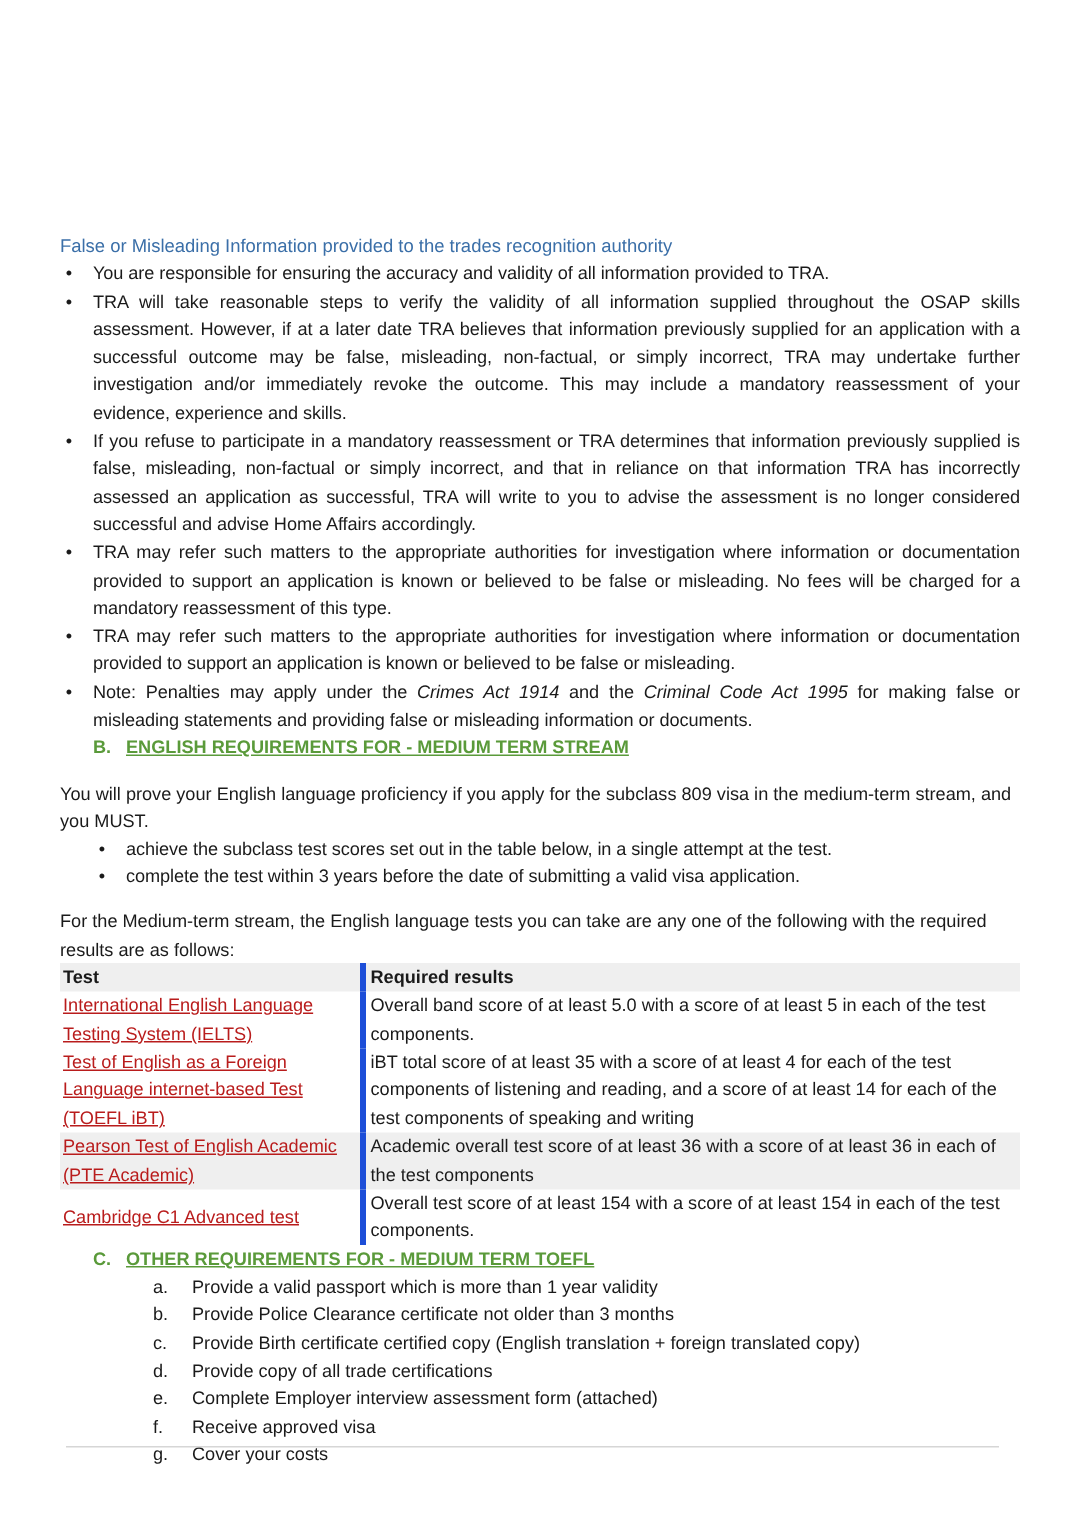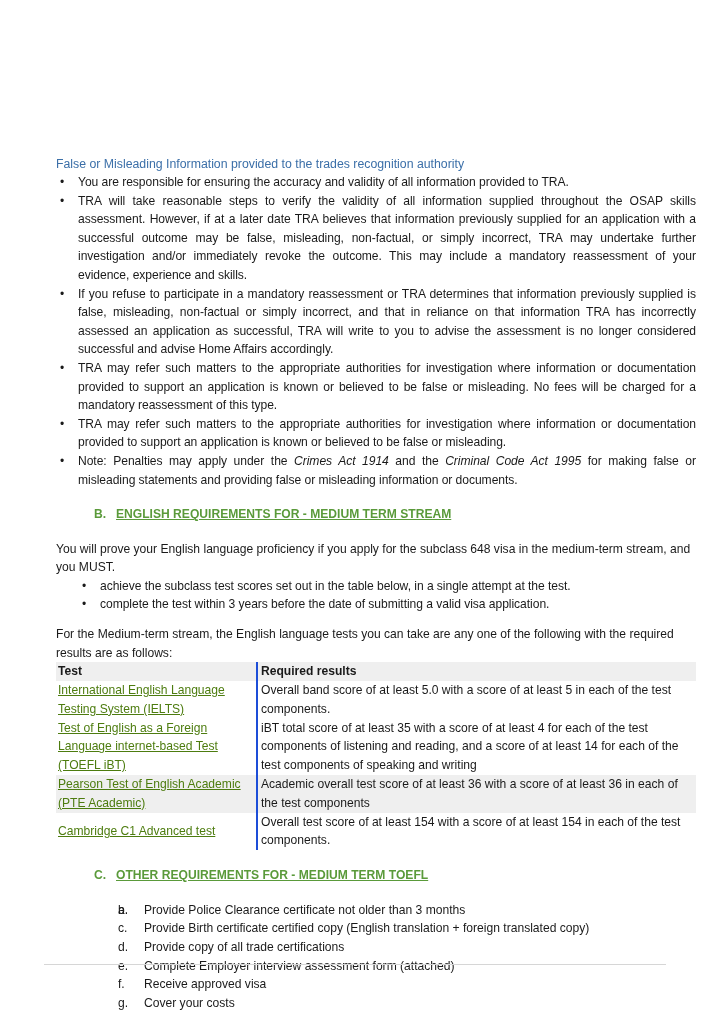"False or Misleading Information provided" .page { left: 56px -> 40px }
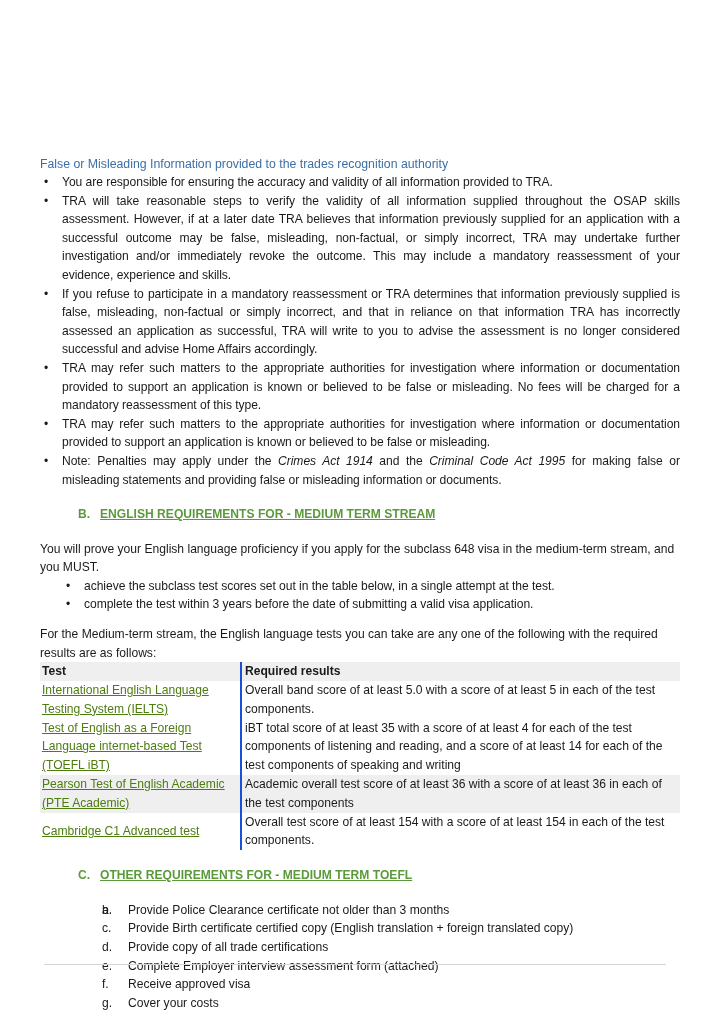"B. ENGLISH REQUIREMENTS FOR -" .section-heading { margin: 16px -> 0 }
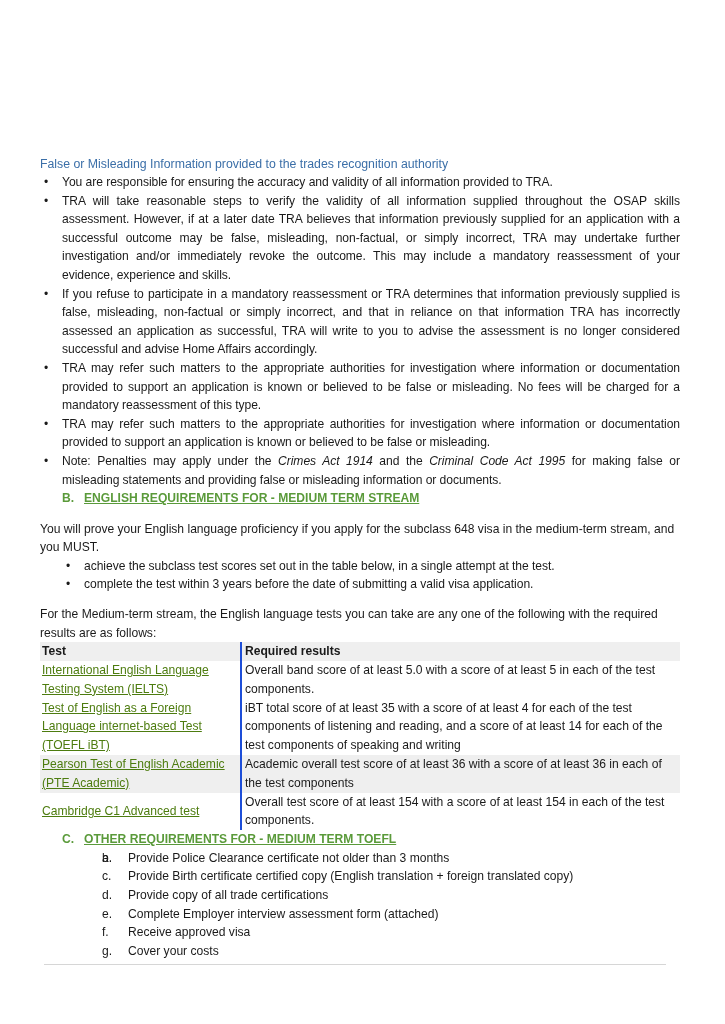"You will prove your English" p.para { text: 648 -> 809 }
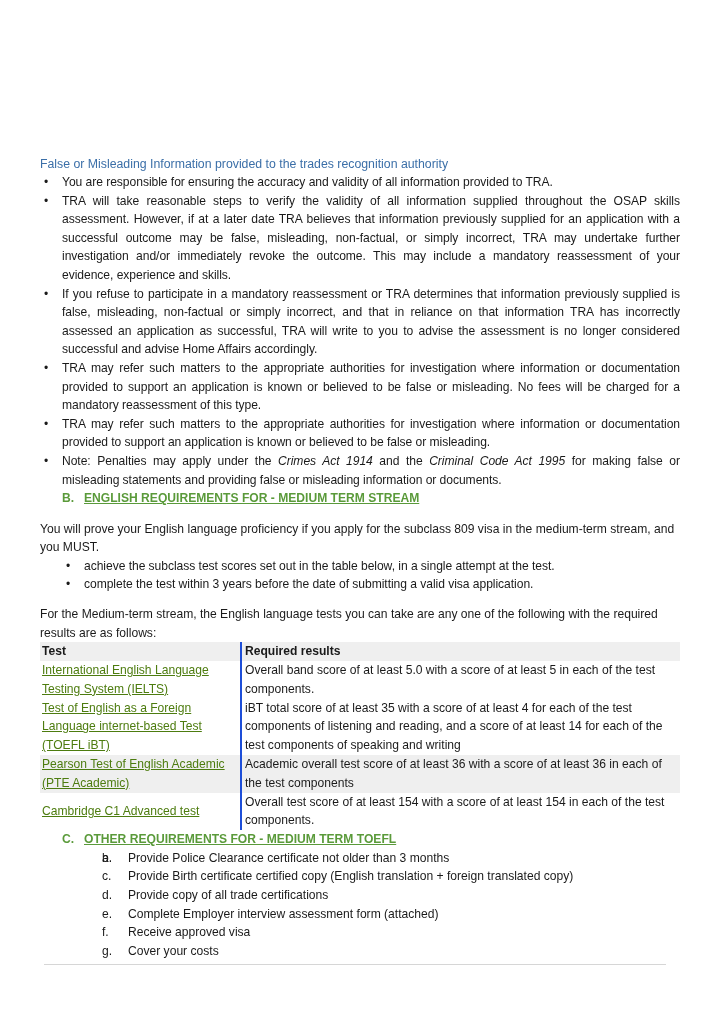"Test" table.req td.test-col, table.req th.test-col { border-right: 2px solid #1d4ed8 -> 4px solid #1d4ed8 }
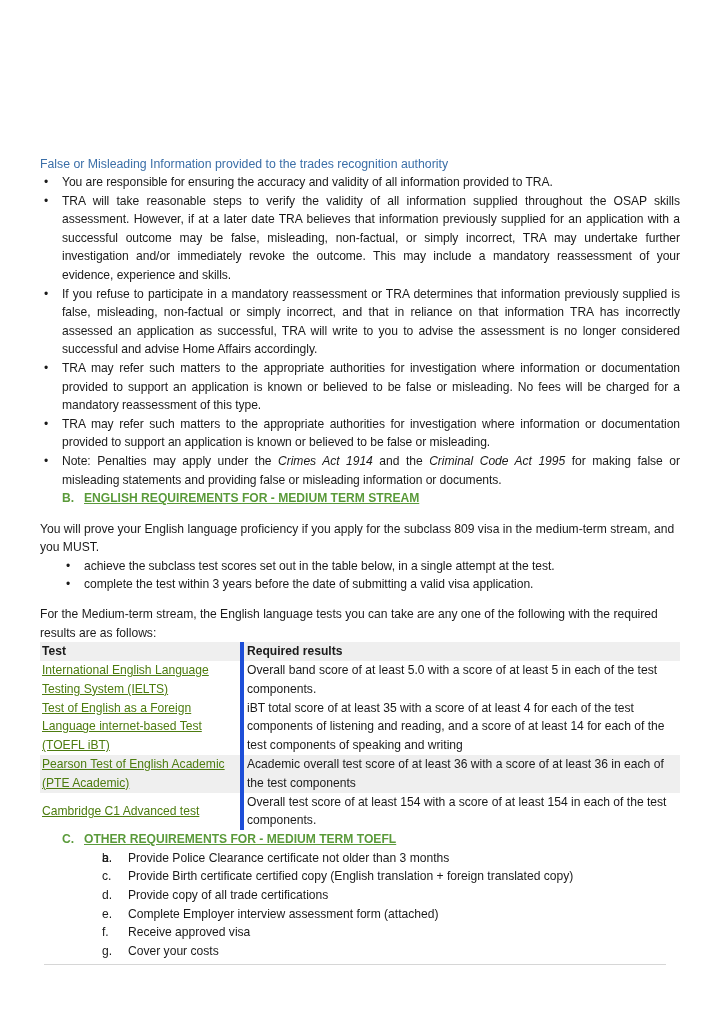"International English Language Testing" a.test-link { color: #4d7c0f -> #b91c1c }
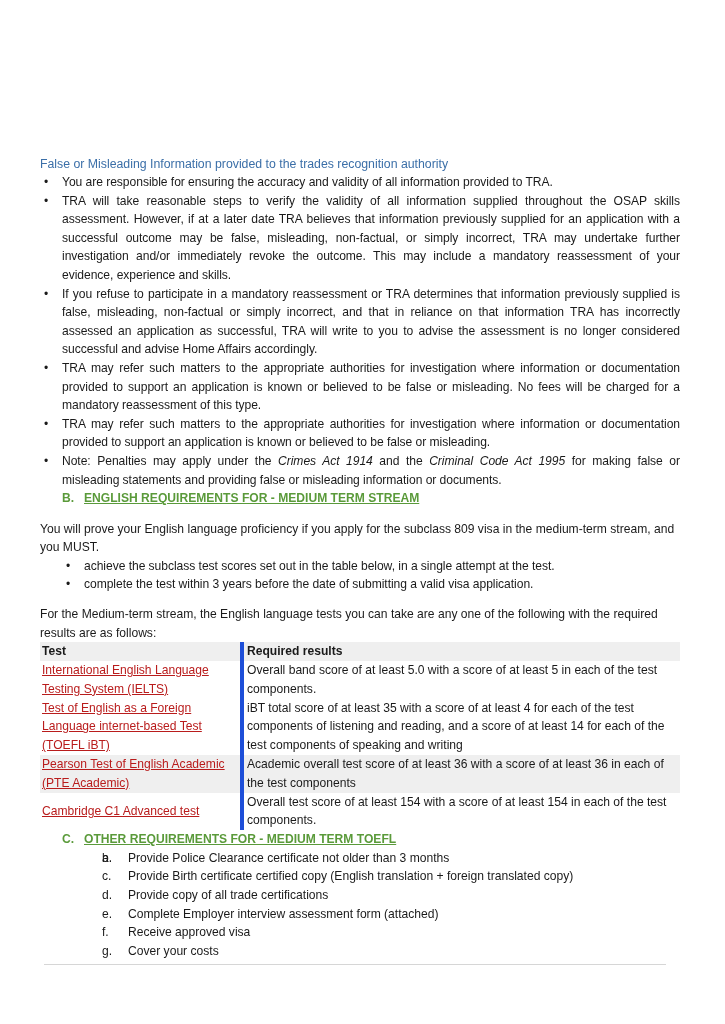"Provide a valid passport which" span { html: none -> <span>Provide a valid passport which is more than 1 year validity</span> }
